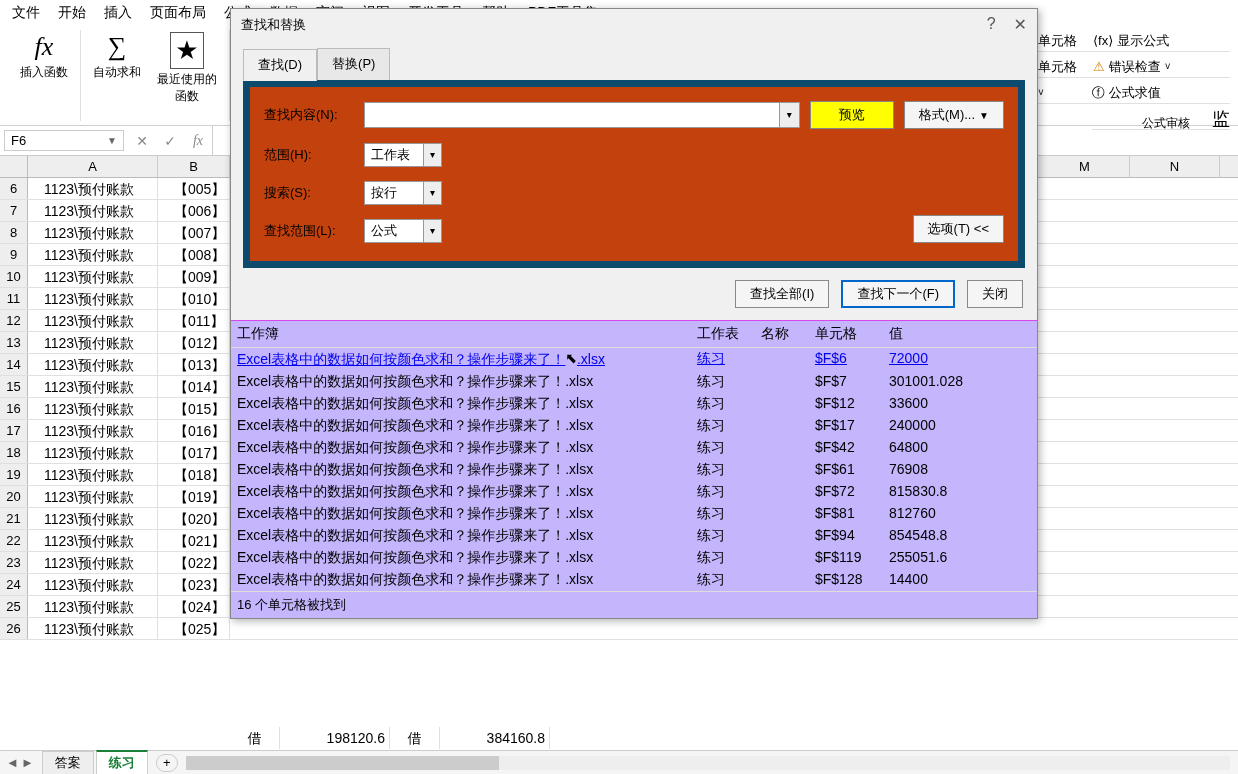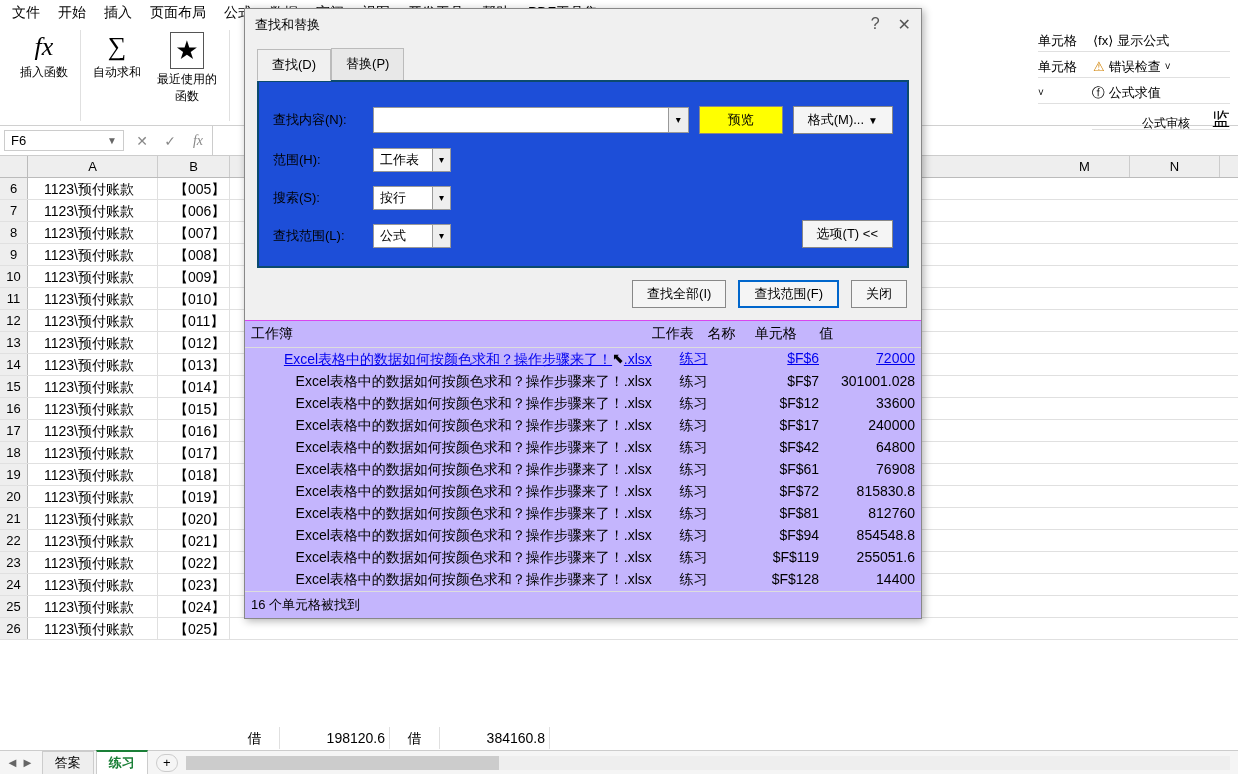"查找和替换" .dialog { left: 244px -> 230px; width: 678px -> 808px }
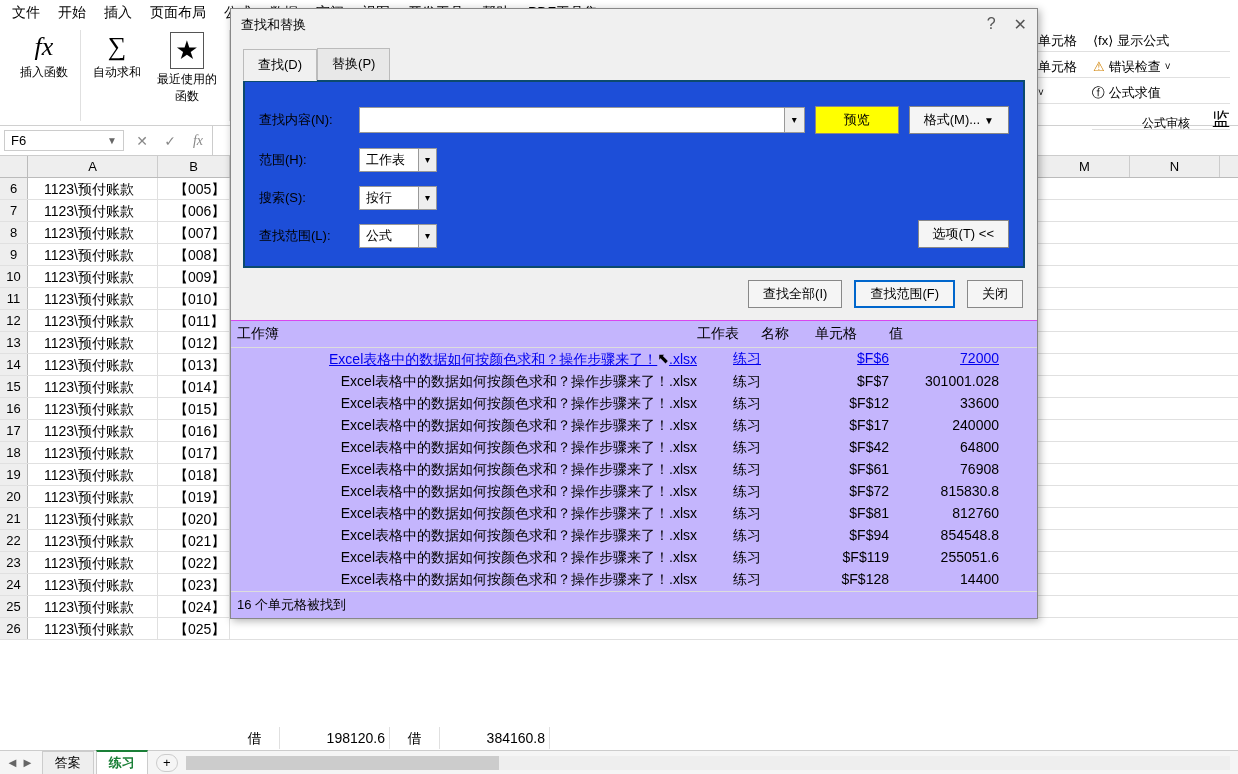"查找内容(N):" .dlg-panel { background: #1d4ed8 -> #c2410c; border: 2px solid #0c4a6e -> 7px solid #0c4a6e; padding: 24px 14px 18px -> 14px 14px 18px }
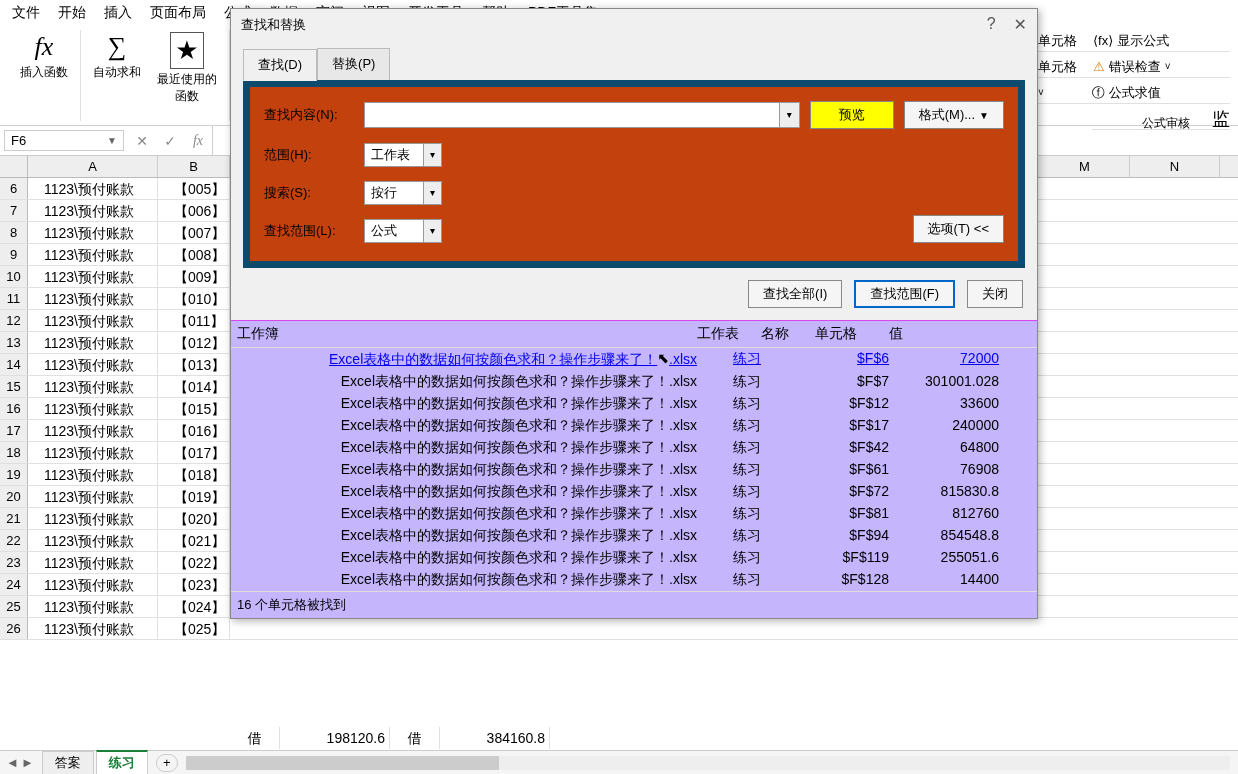"查找范围(F)" button.btn { text: 范围 -> 下一个 }
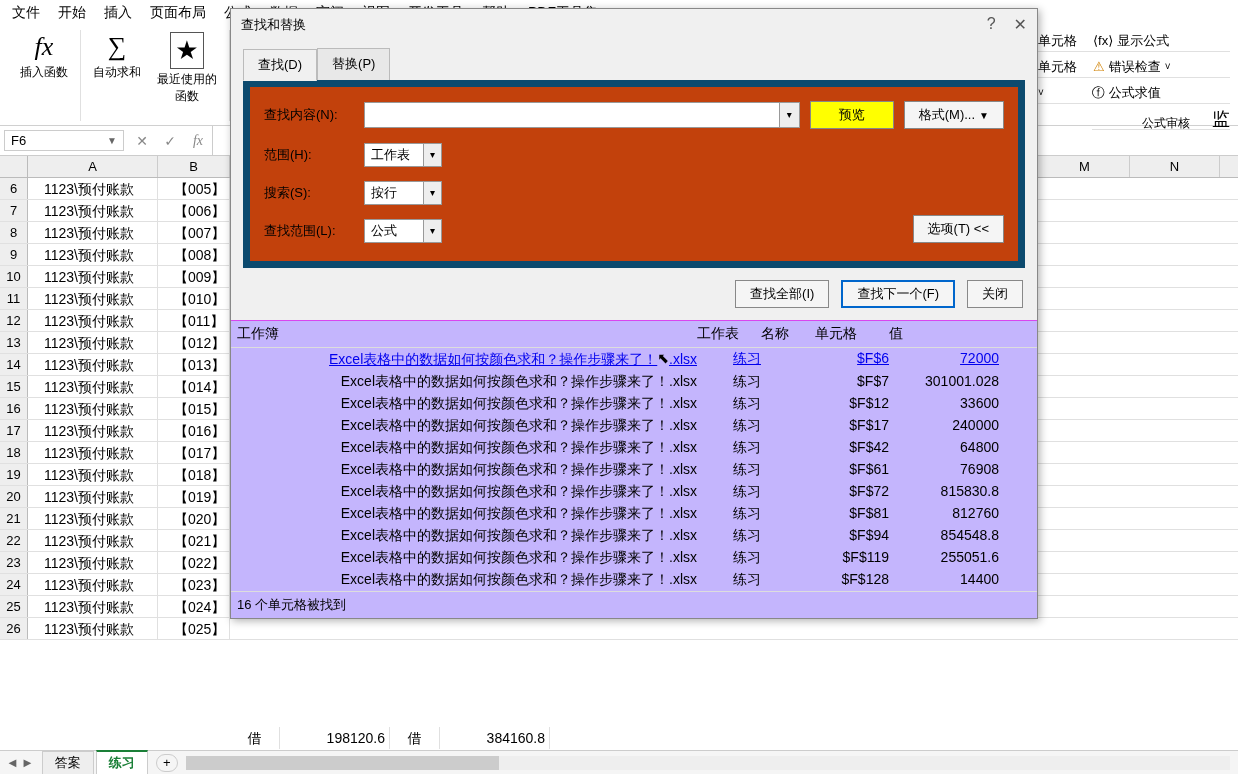"Excel表格中的数据如何按颜色求和？操作步骤来了！⬉.xlsx" .res-row { text-align: right -> none }
